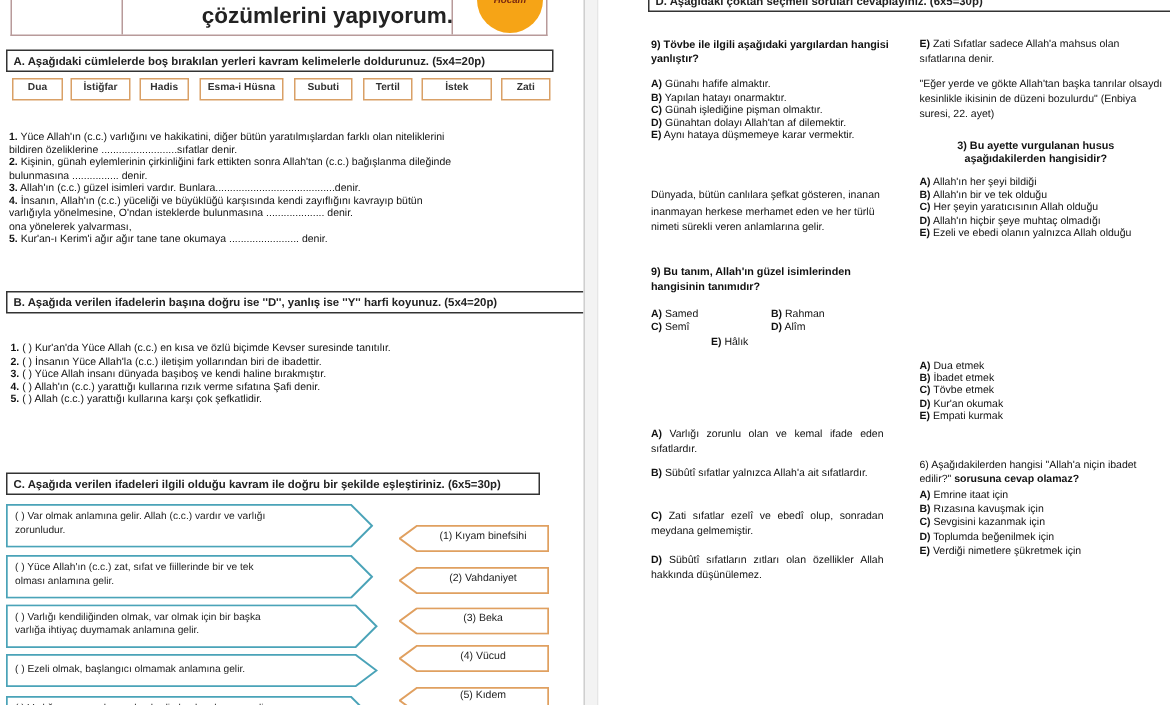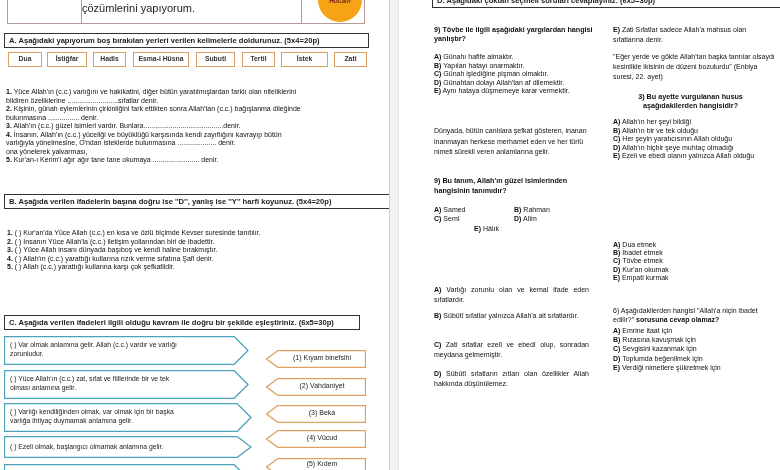"çözümlerini yapıyorum." .hdr-motto { font-size: 11px -> 15px; font-weight: normal -> bold; text-align: left -> right }
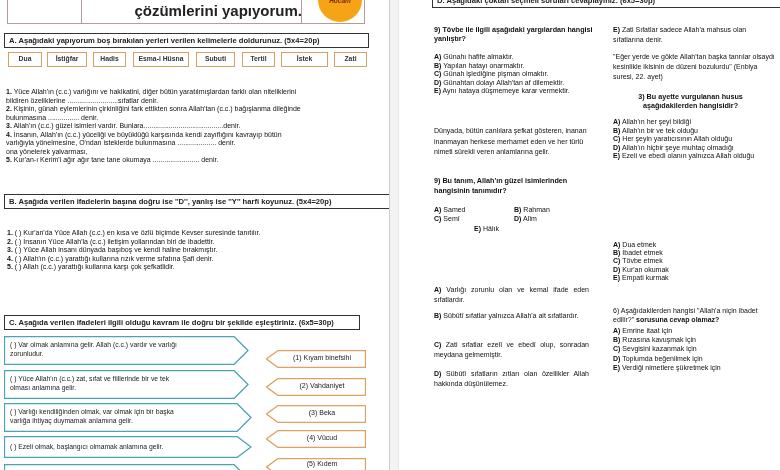"A. Aşağıdaki yapıyorum boş bırakılan" div.sec-title { text: yapıyorum boş bırakılan yerleri verilen -> cümlelerde boş bırakılan yerleri kavram }
